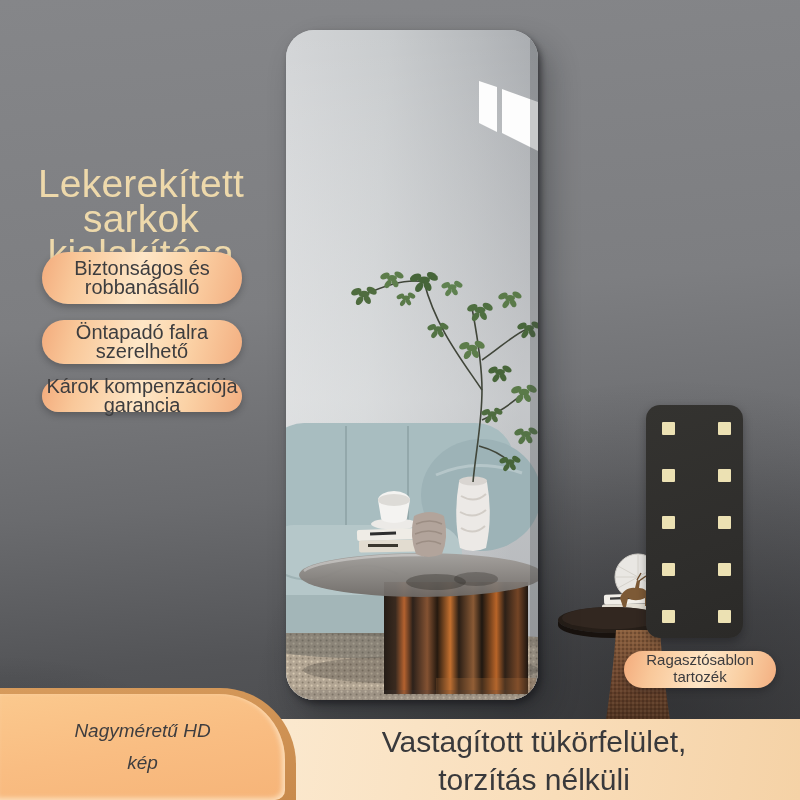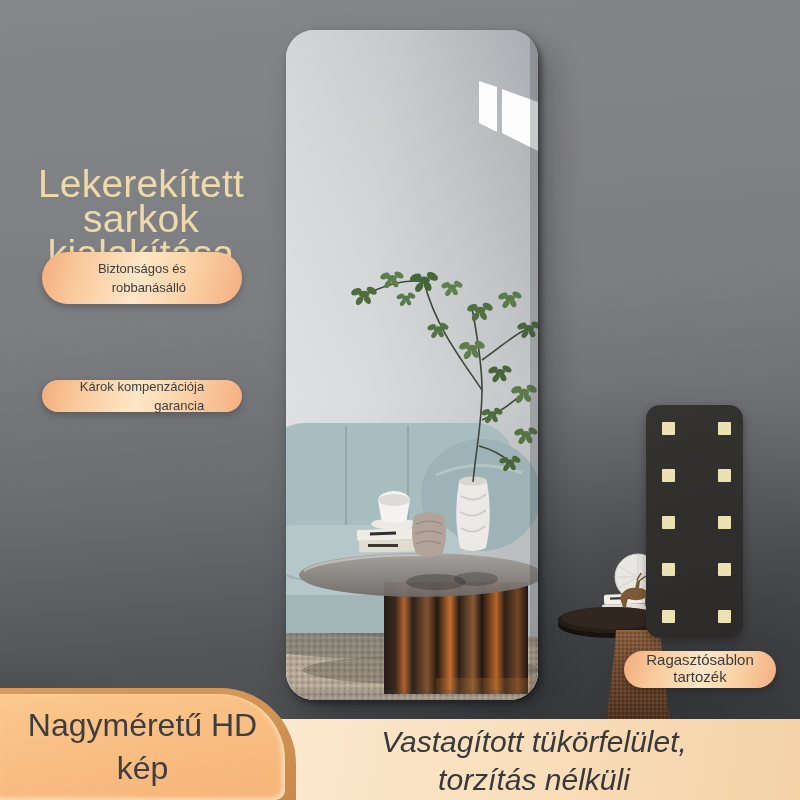"Biztonságos és" .pill { font-size: 13px -> 20px; text-align: right -> center }
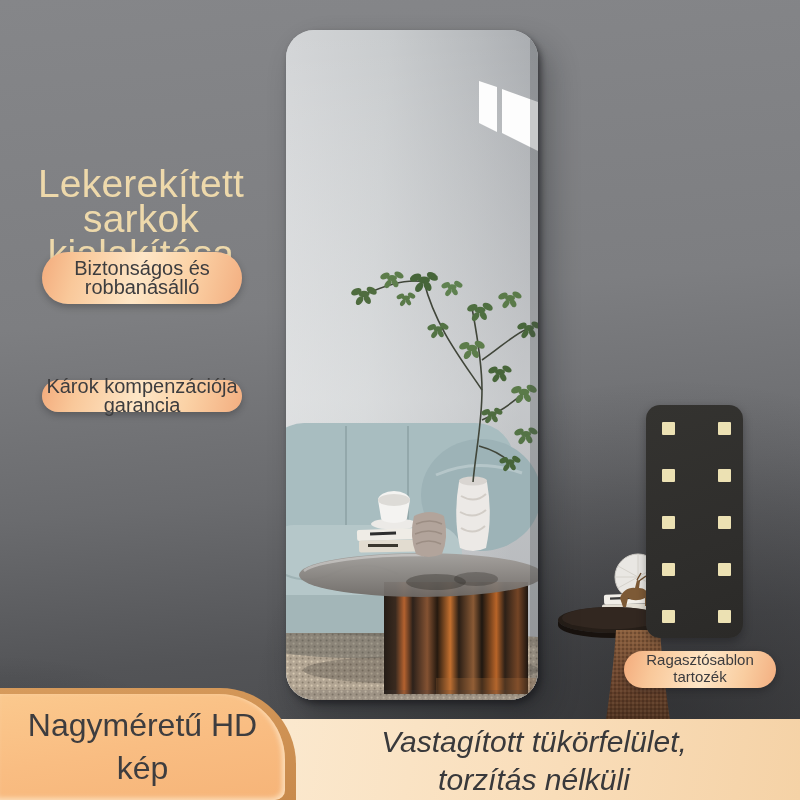"Öntapadó falra szerelhető" div.pill { html: none -> <div> <span>Öntapadó falra szerelhető</span> </div> }
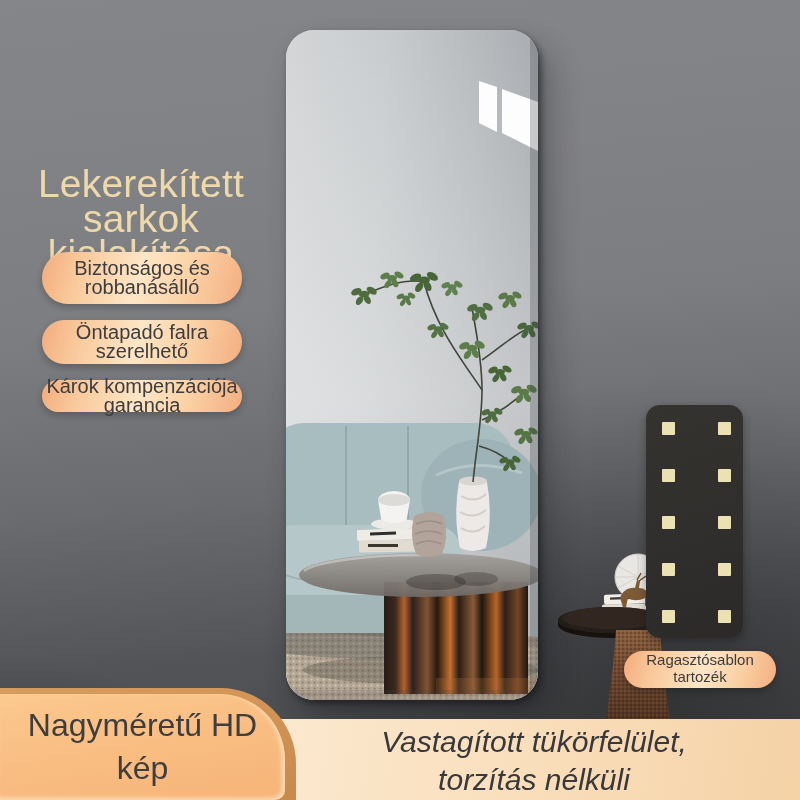"Nagyméretű HD" .card span { font-size: 32px -> 19px; font-style: none -> italic; line-height: 43px -> 32px }
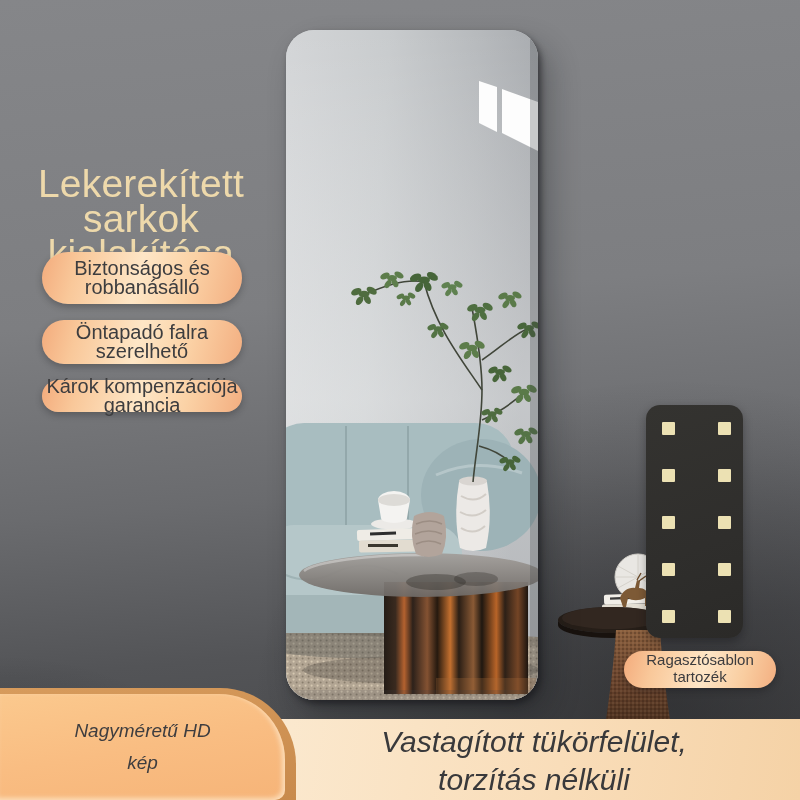"Vastagított tükörfelület," .band { font-style: italic -> none }
